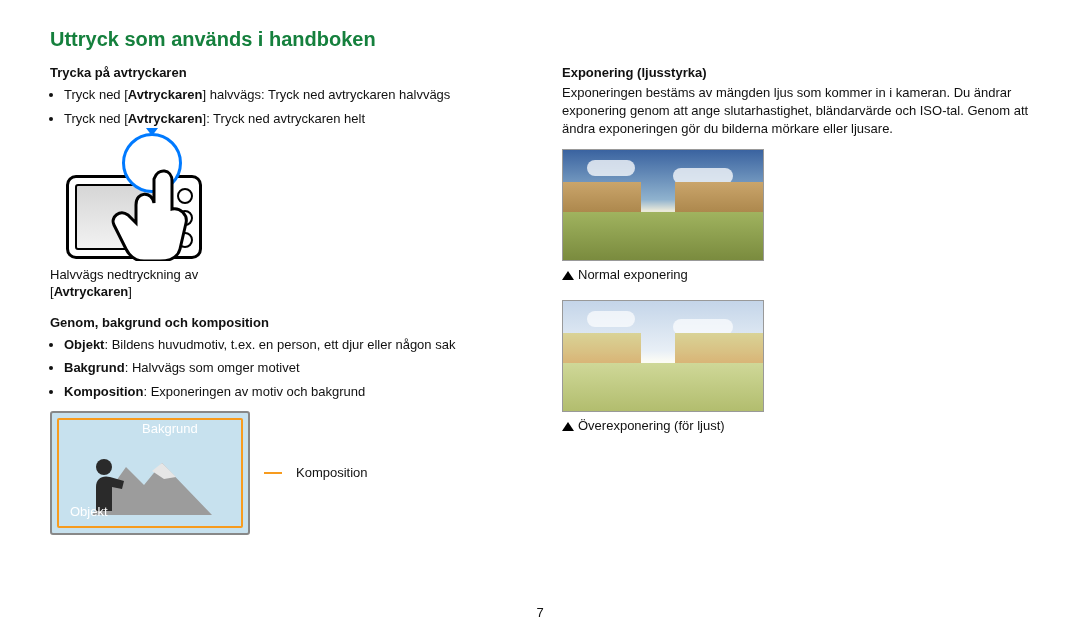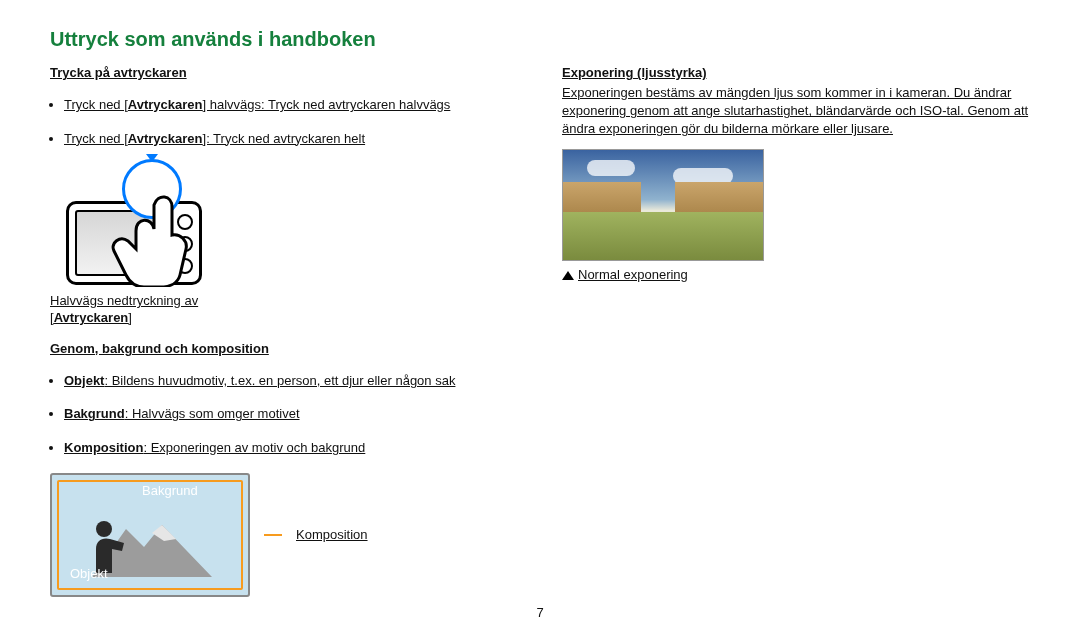"Trycka på avtryckaren" .col { text-decoration: underline -> none }
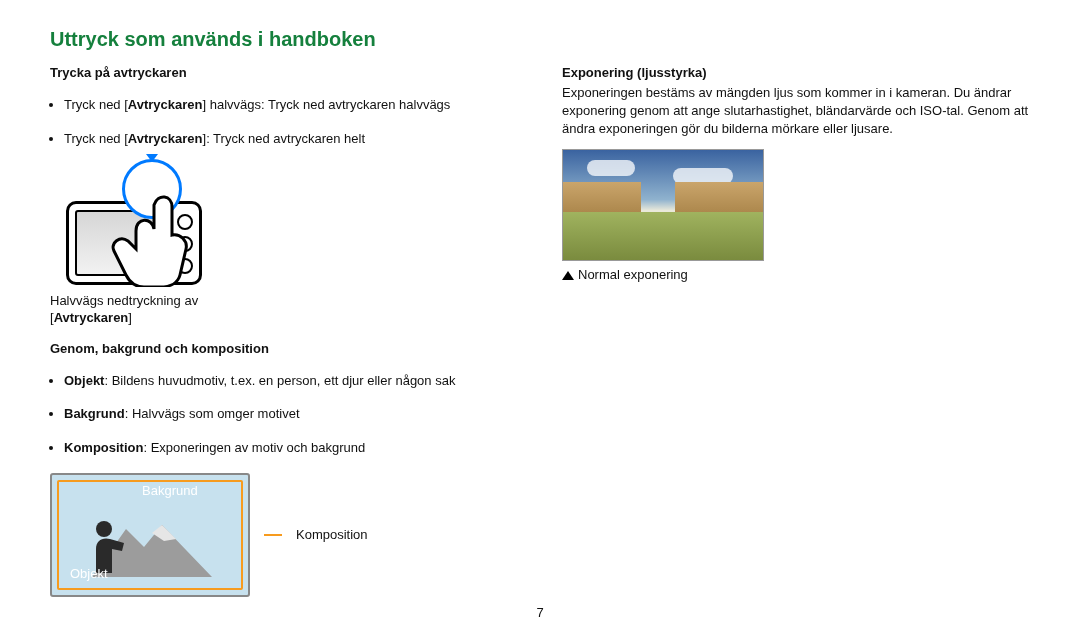"Tryck ned [Avtryckaren] halvvägs: Tryck" li { margin: 16px 0 -> 6px 0 }
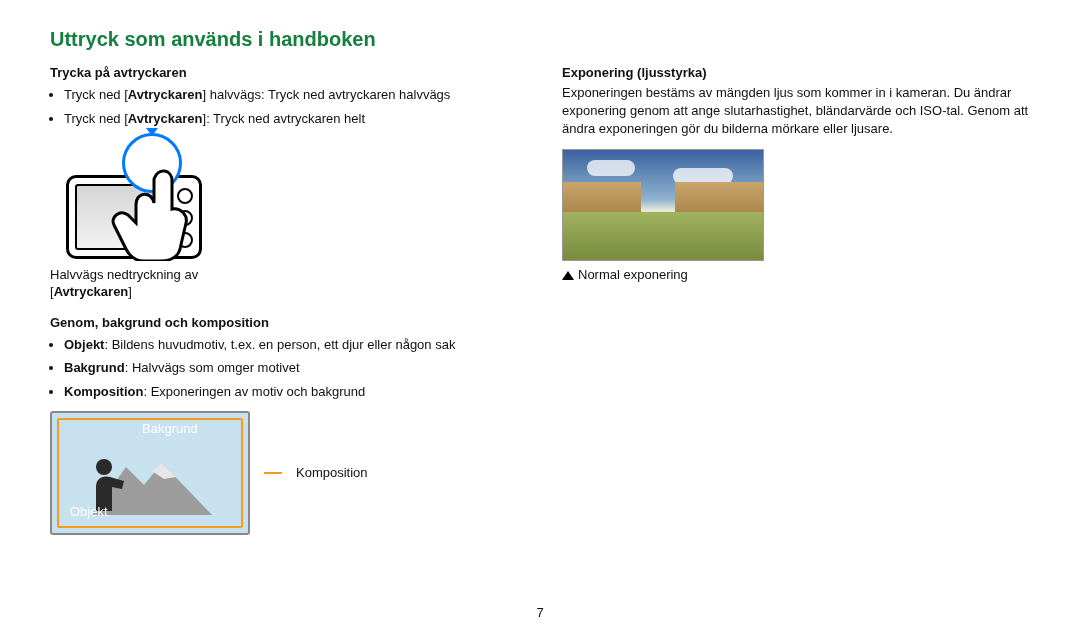"Överexponering (för ljust)" div { html: none -> <div> <div> <div></div> <div></div> <div></div> <div></div> <div></div> <div></div> </div> <div> <span></span><span>Överexponering (för ljust)</span> </div> </div> }
